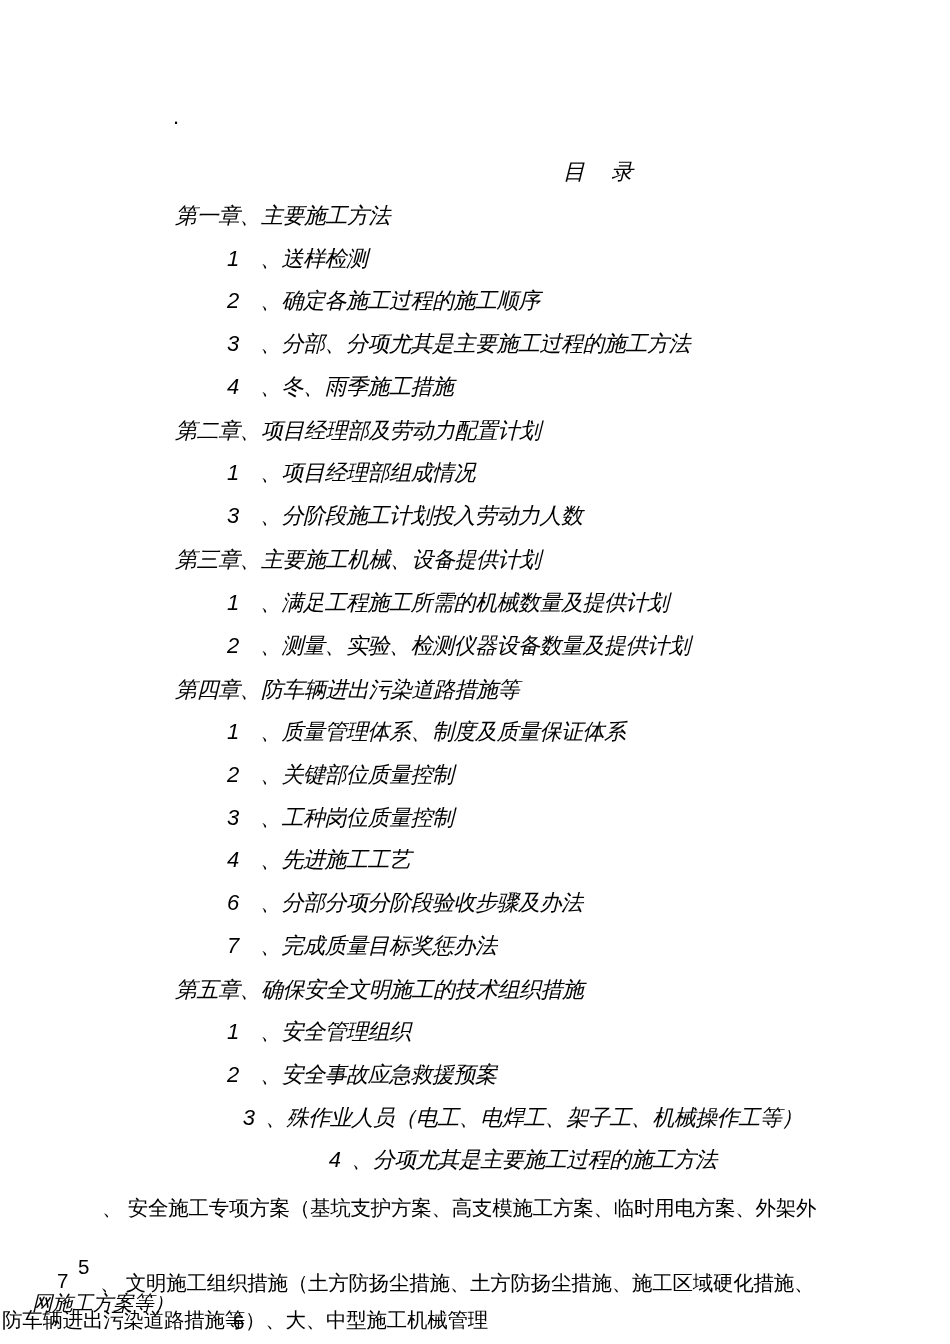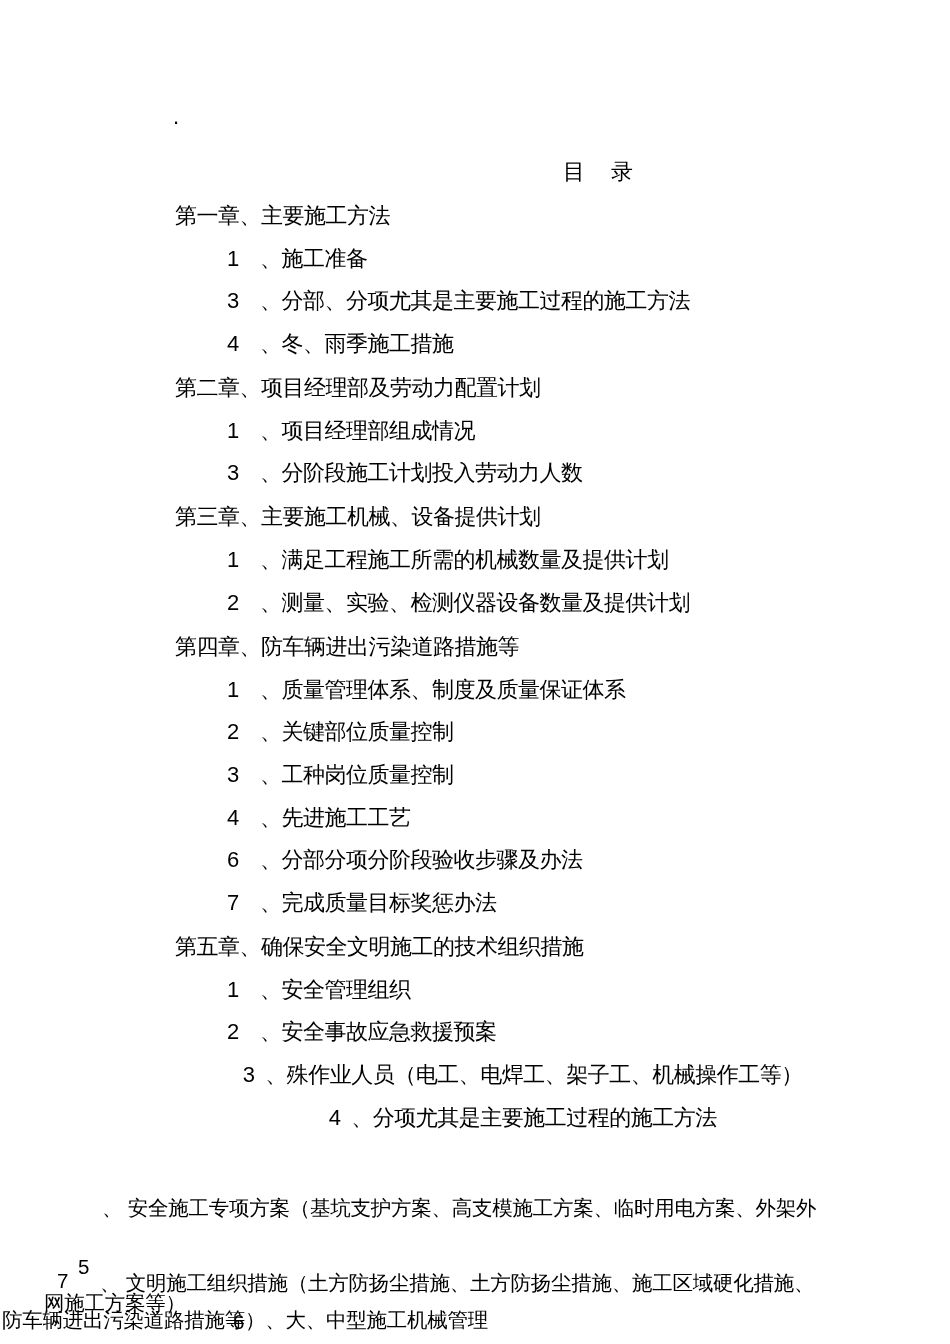"目 录" .doc { font-style: none -> italic }
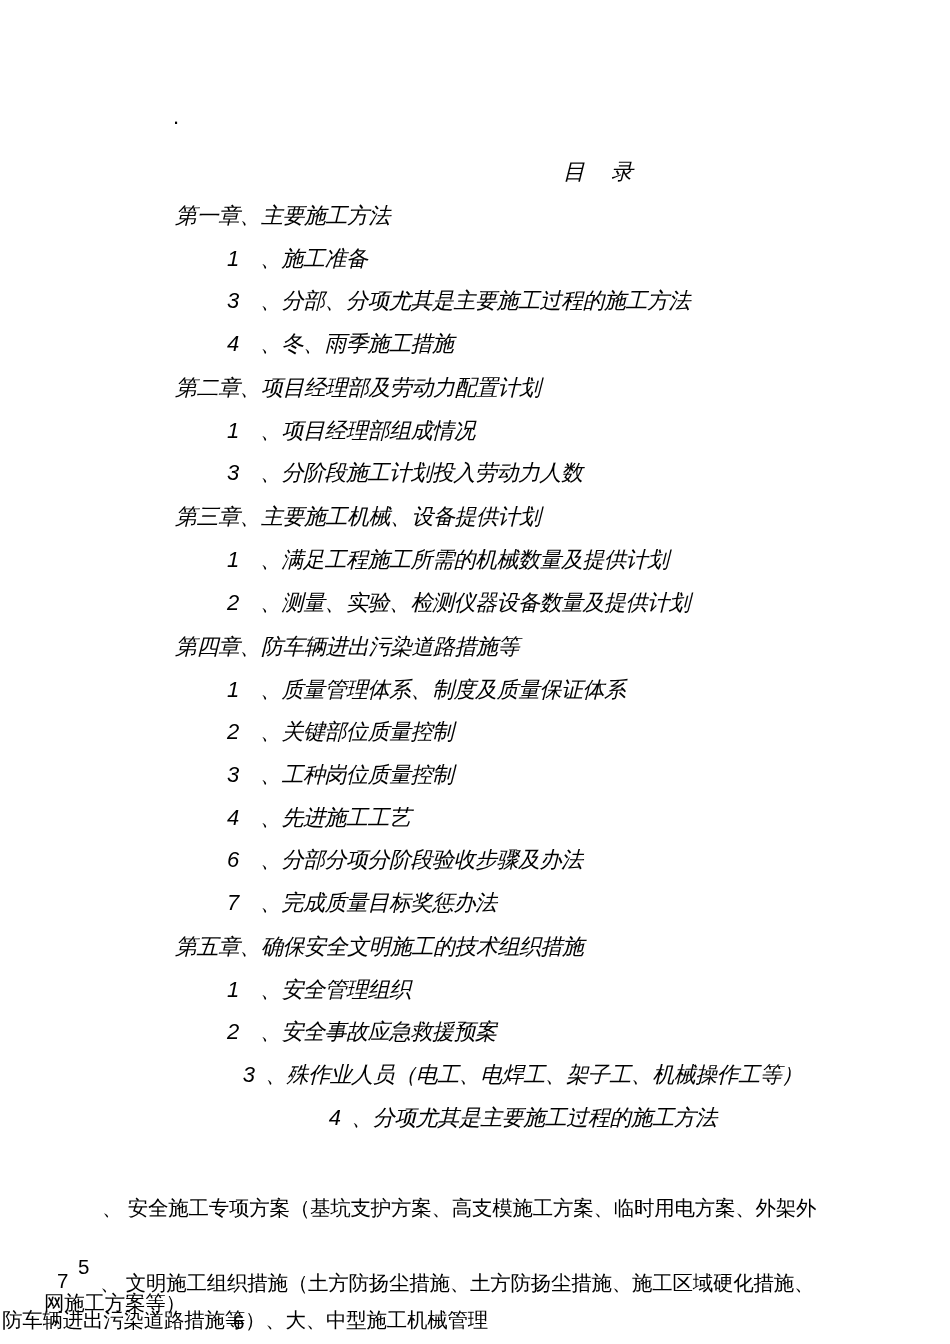"、施工准备" span { text: 施工准备 -> 送样检测 }
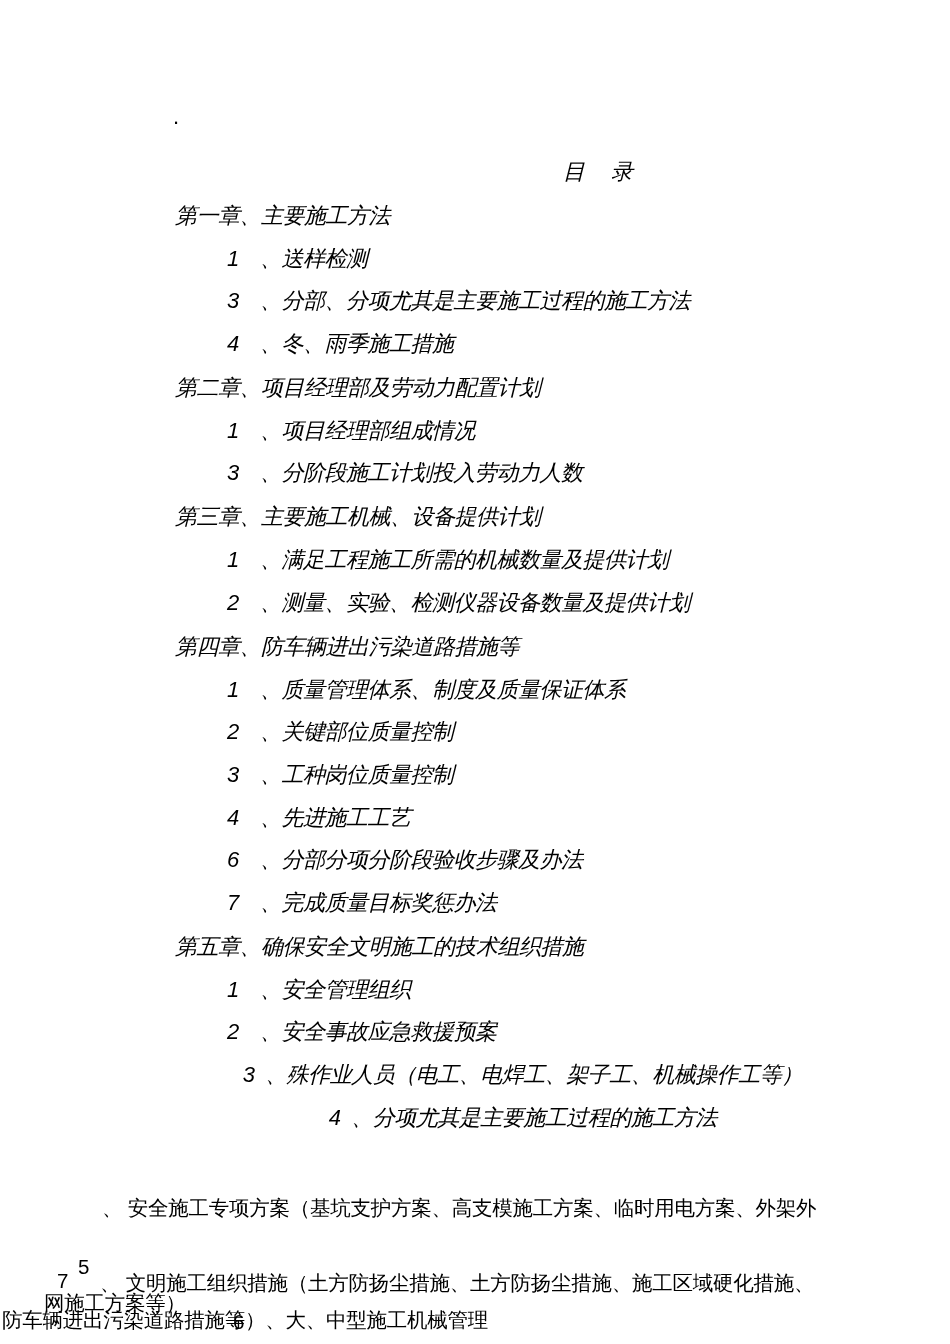"2 、确定各施工过程的施工顺序" div.line { html: none -> <div><span>2</span><span>、确定各施工过程的施工顺序</span></div> }
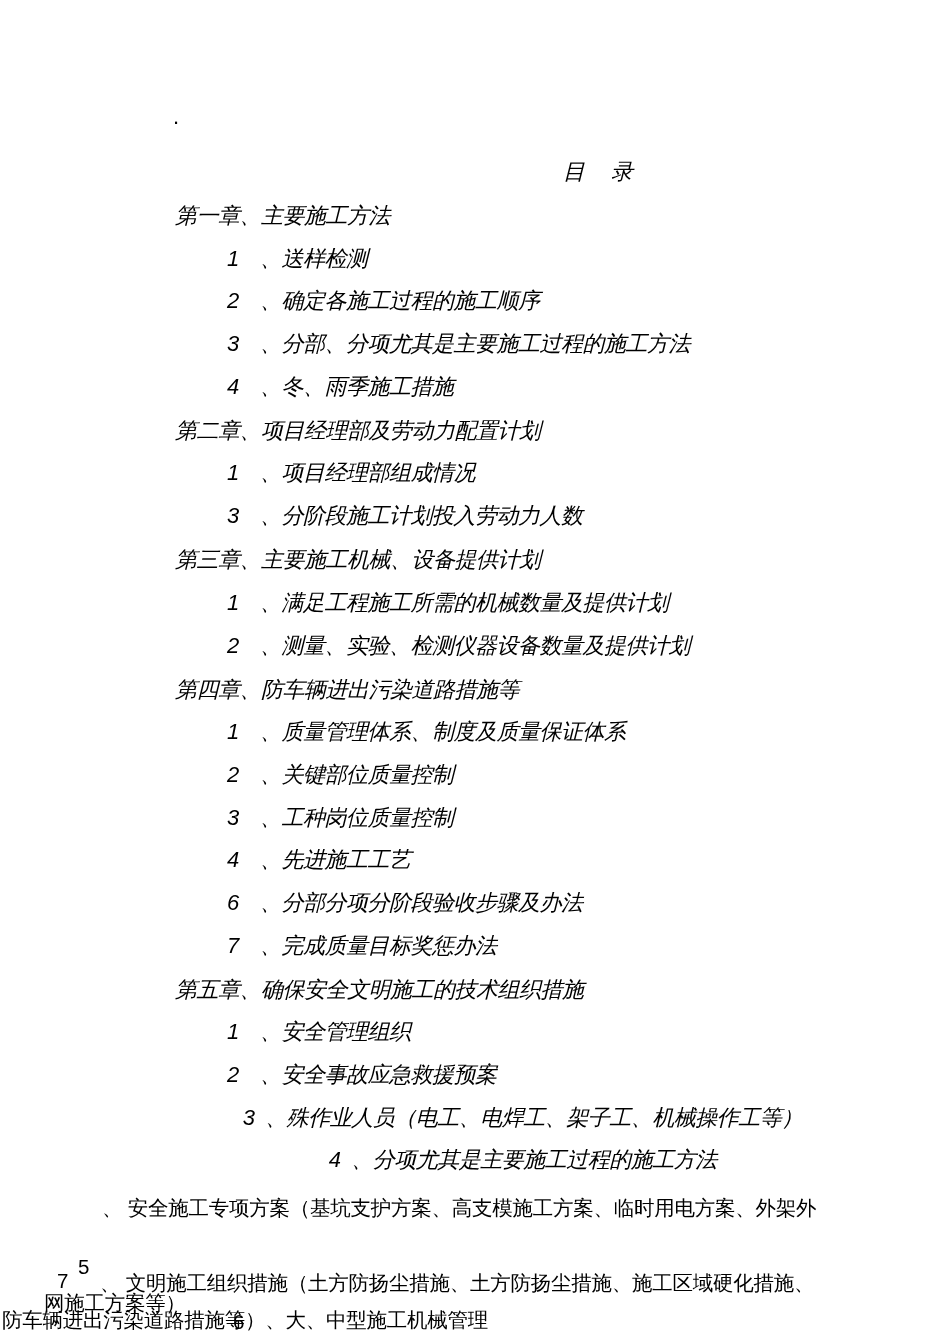"网施工方案等）" .r5b { font-style: none -> italic; left: 44px -> 32px }
